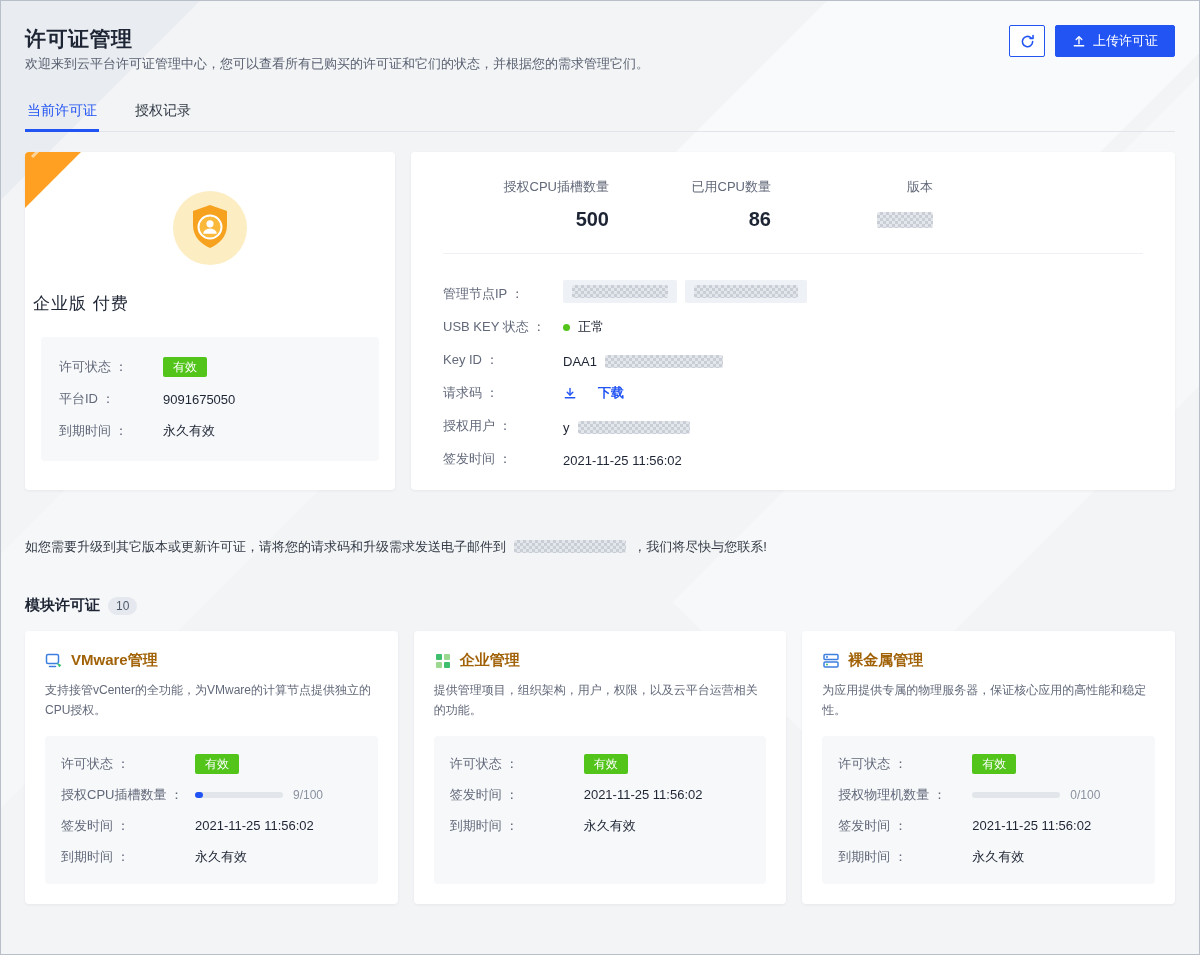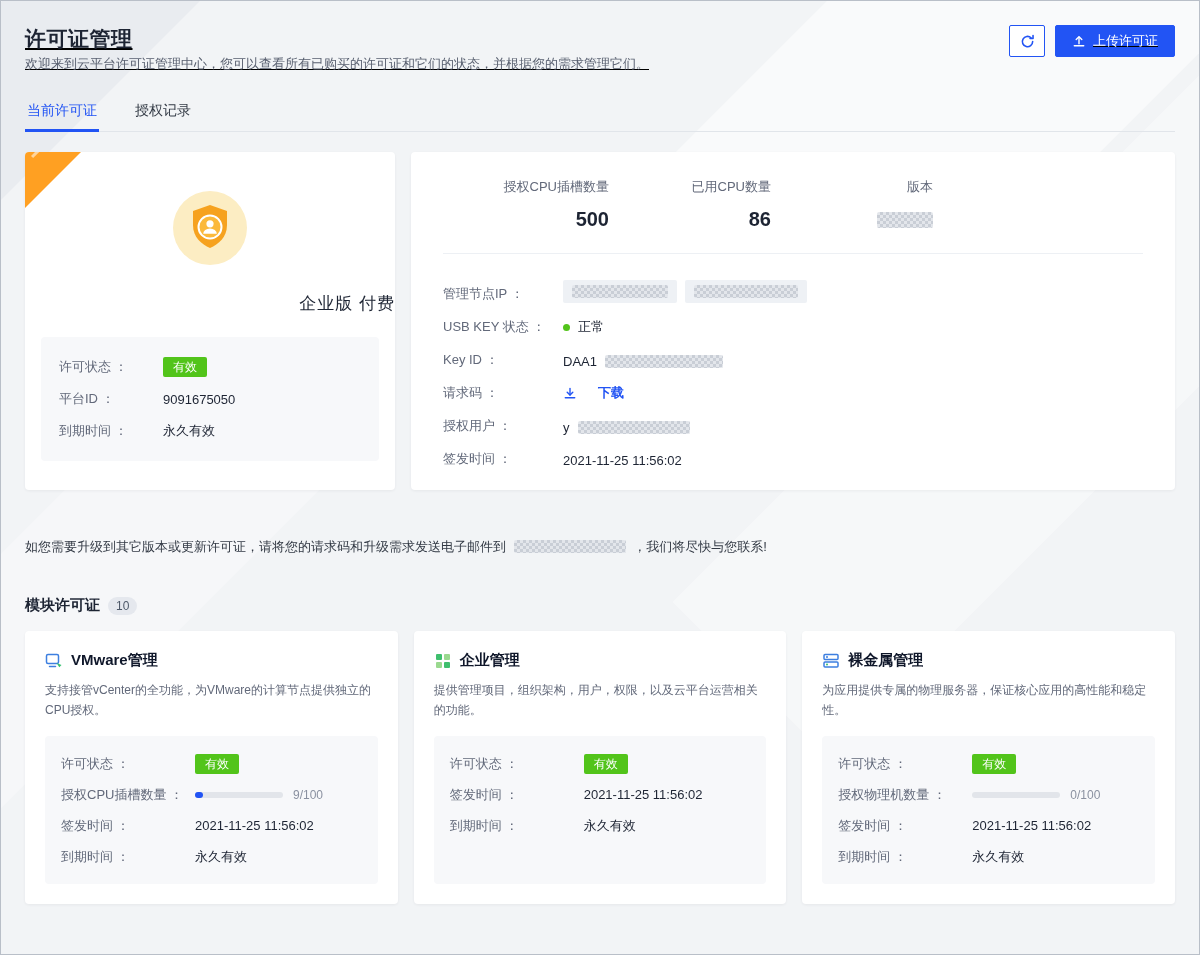"许可证管理" .header { text-decoration: underline -> none }
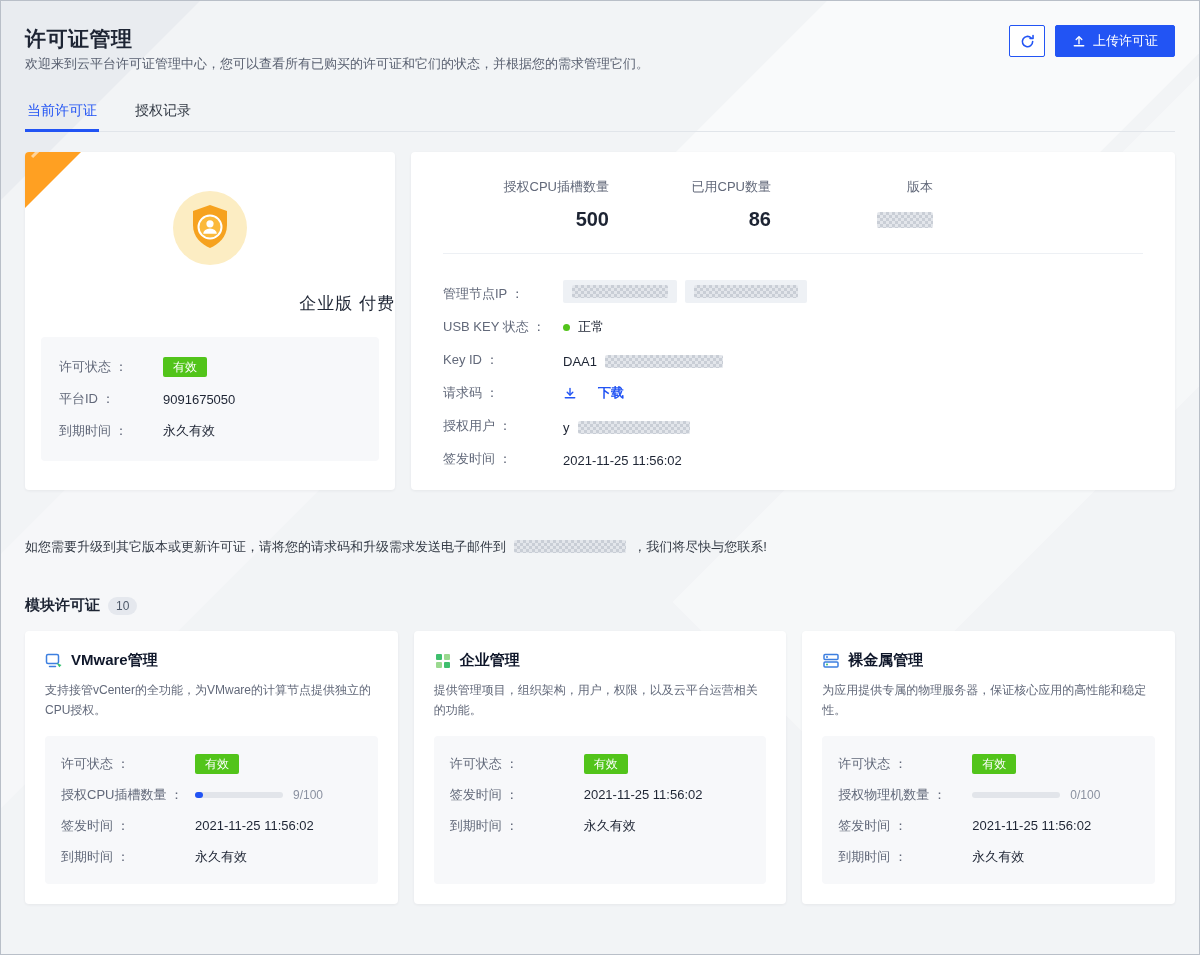"企业版 付费" .edition { text-align: right -> left }
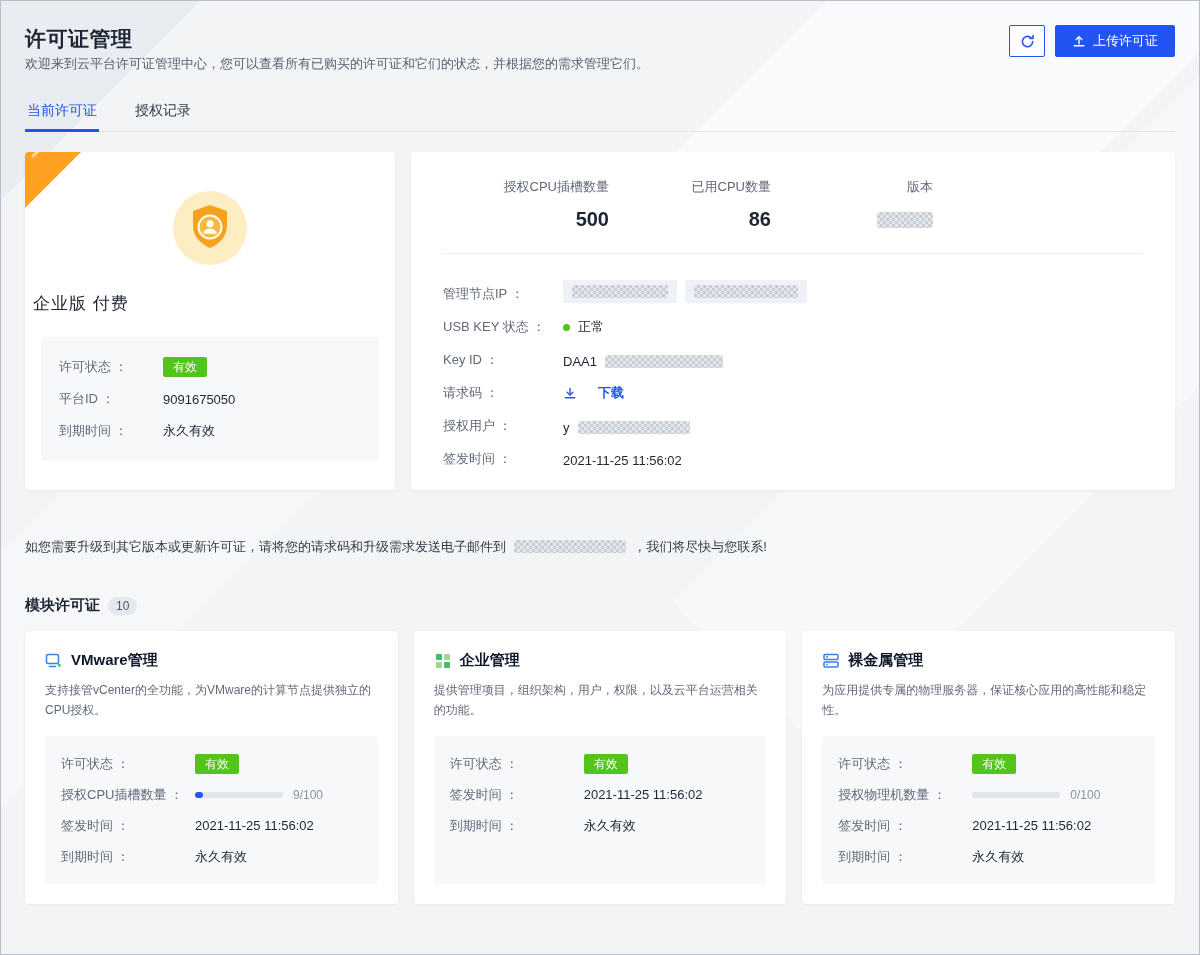"VMware管理" .module-title { color: #0f172a -> #a16207 }
